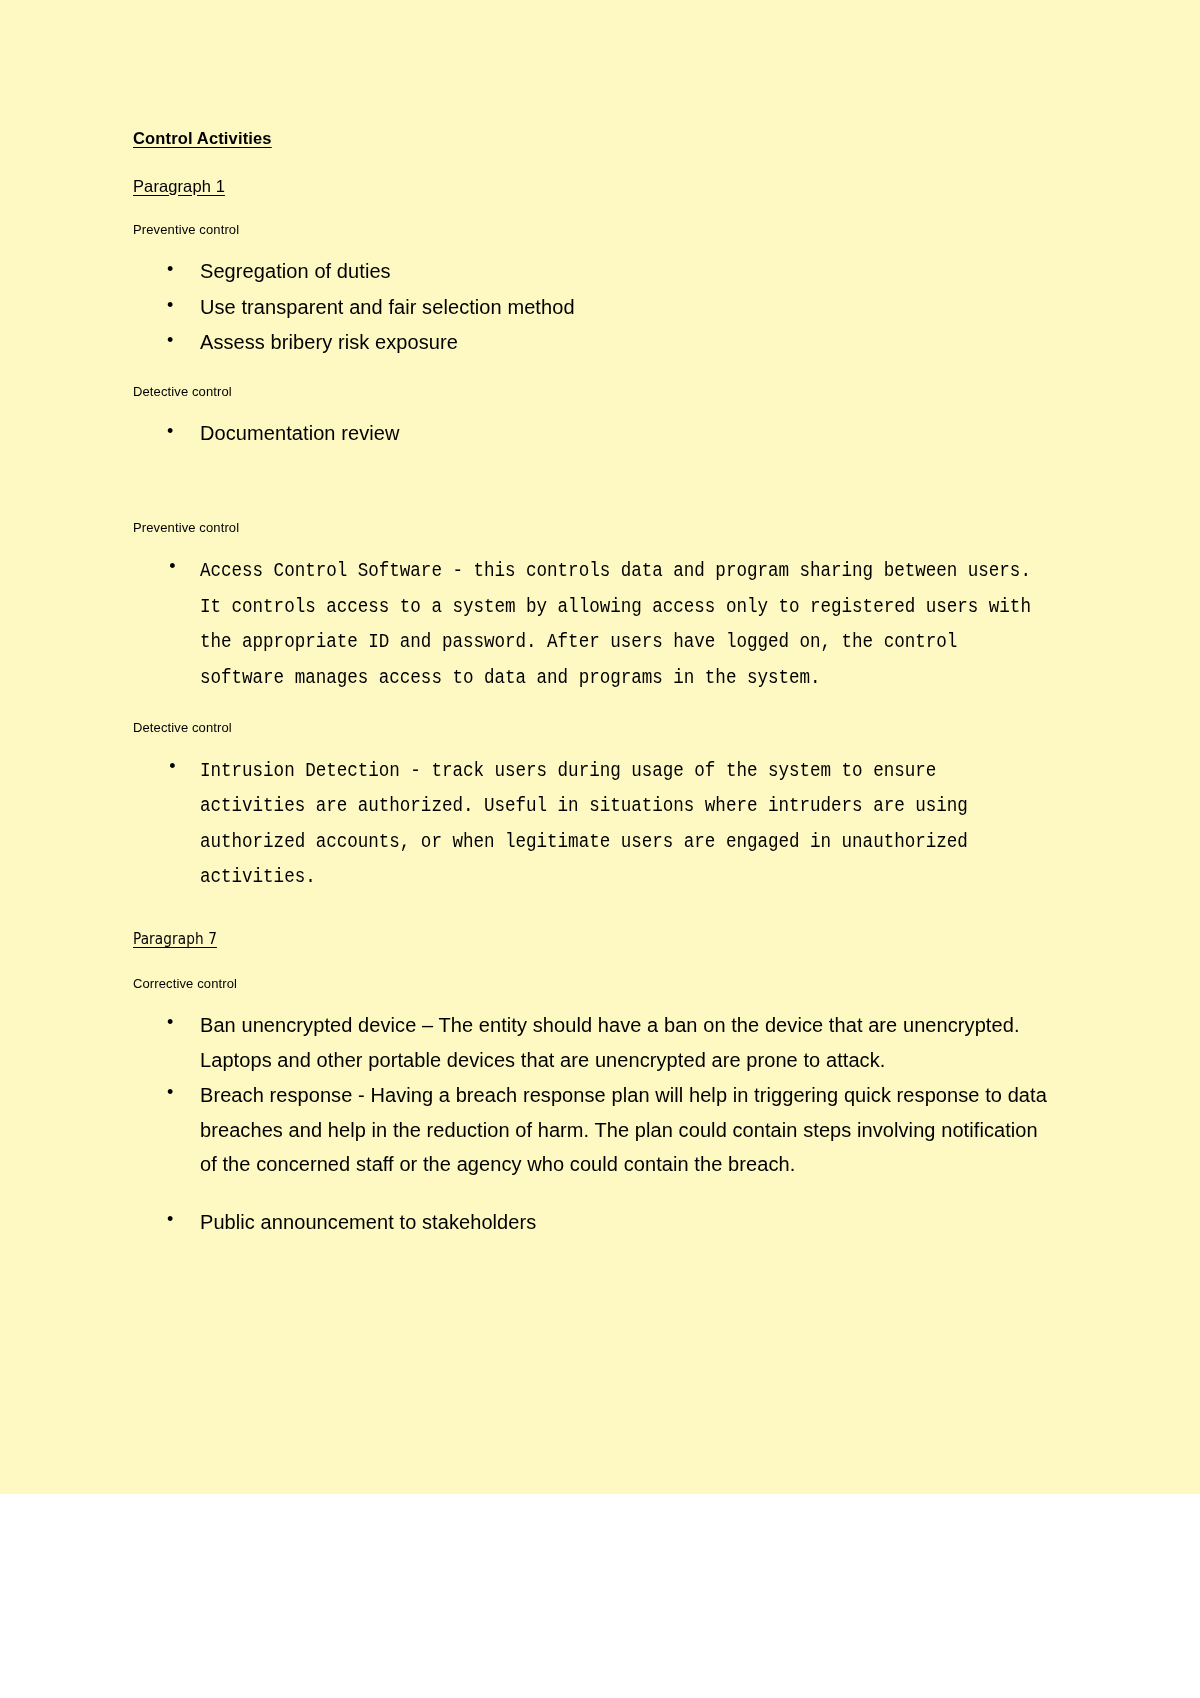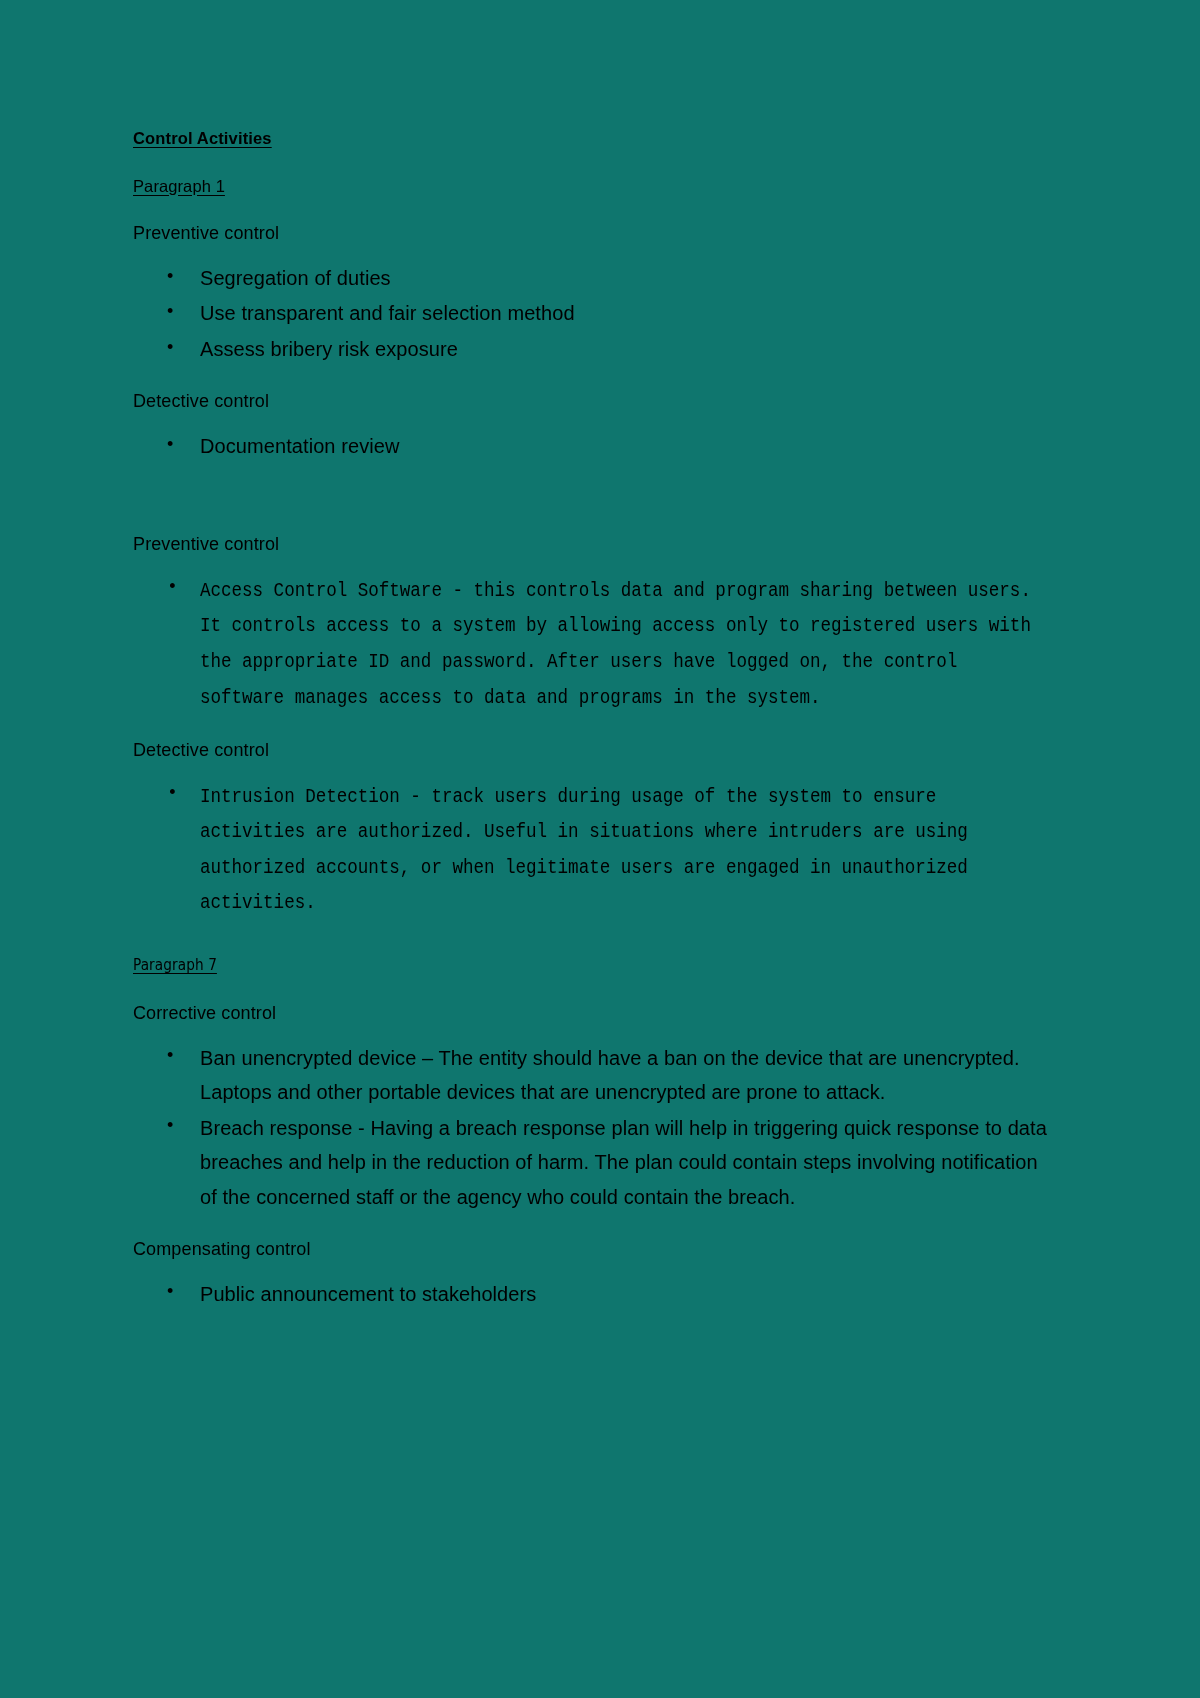"Control Activities" .page { background: #0f766e -> #fef9c3; height: 1698px -> 1494px }
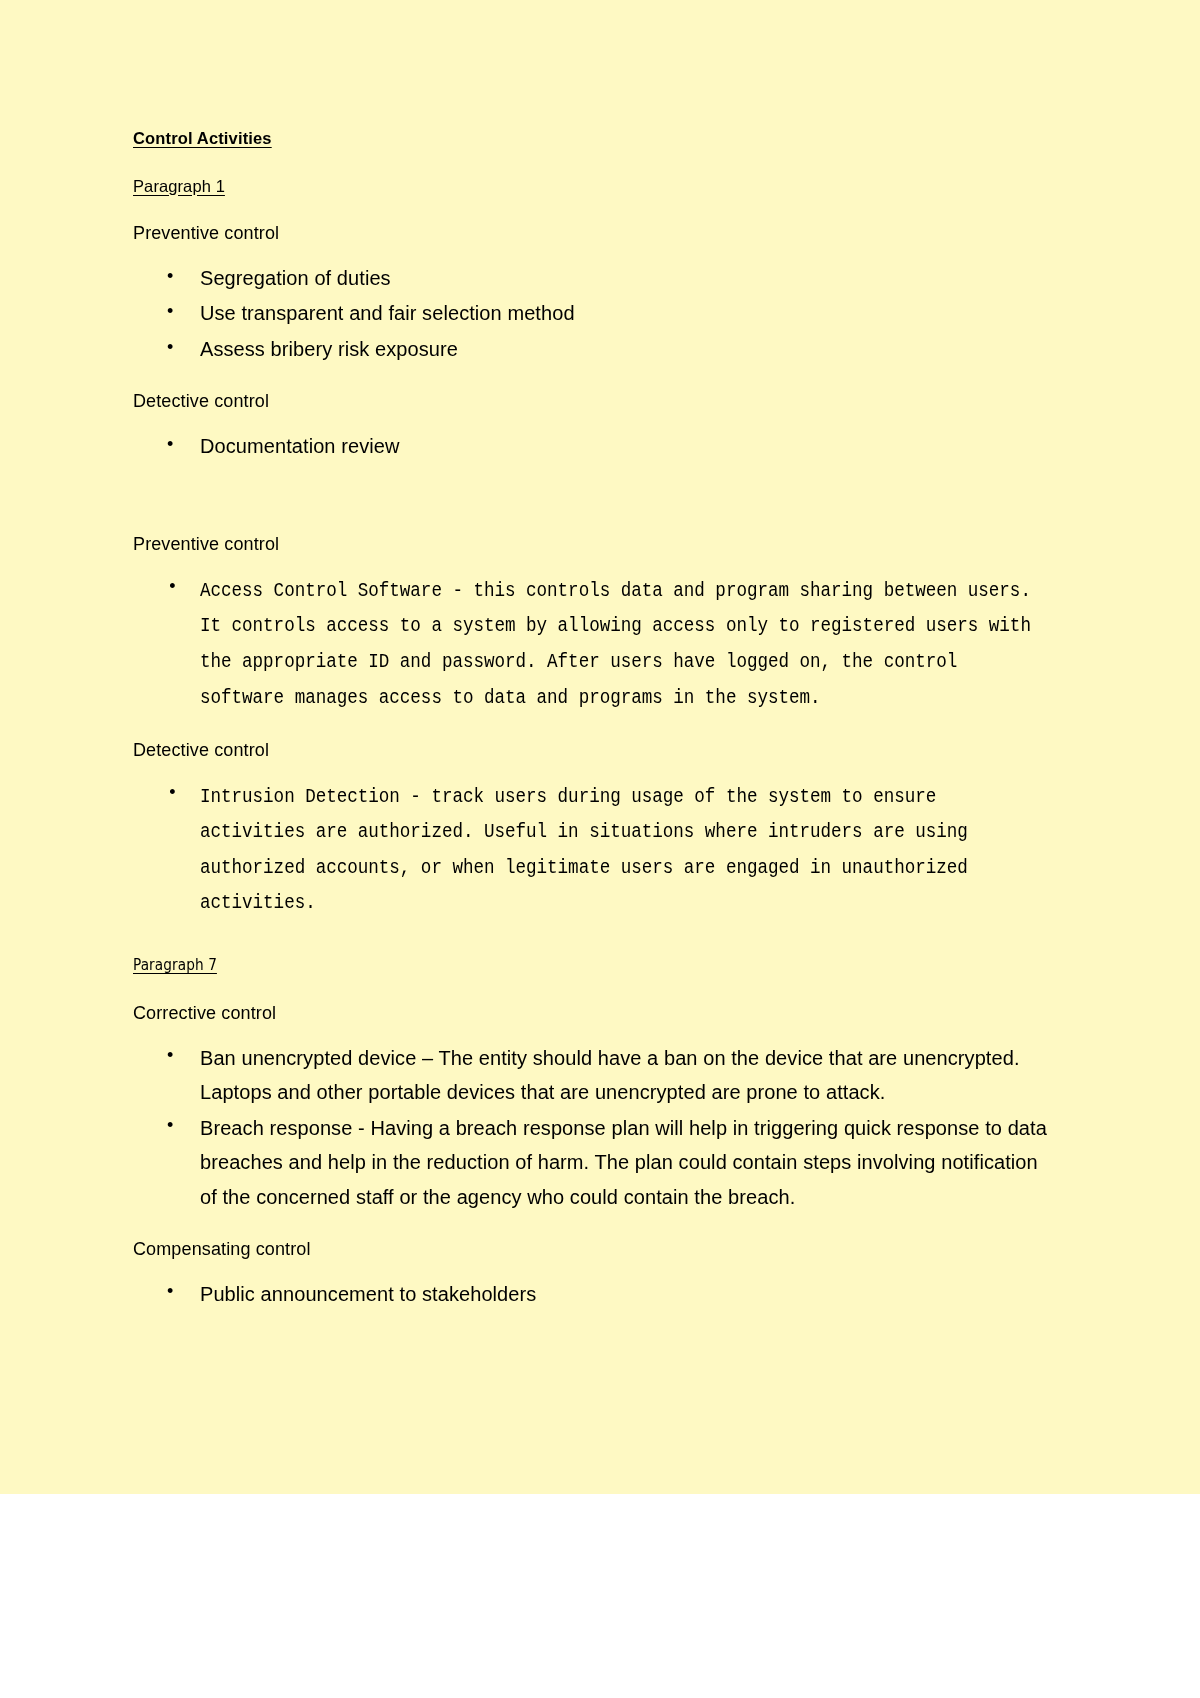"Preventive control" .control-label { font-size: 18px -> 13px }
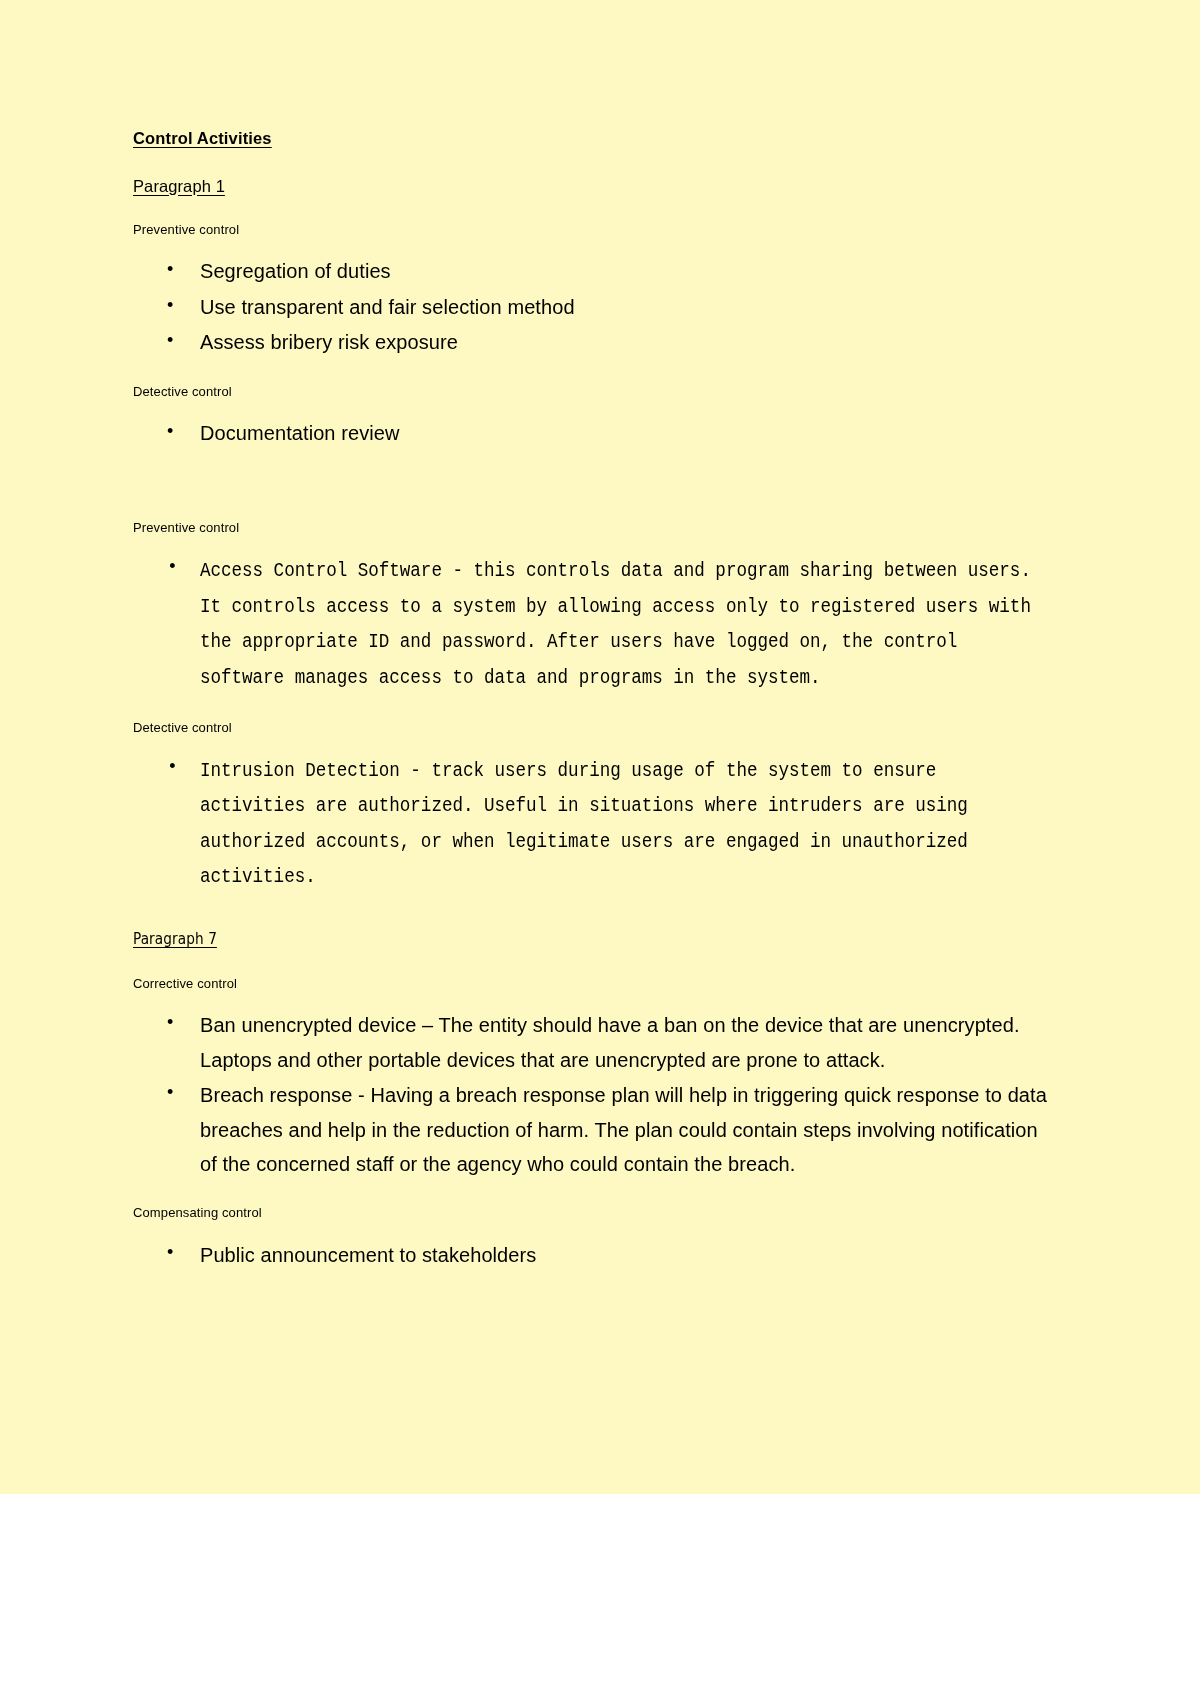"Compensating control" div.control-label { html: <div>Compensating control</div> -> none }
